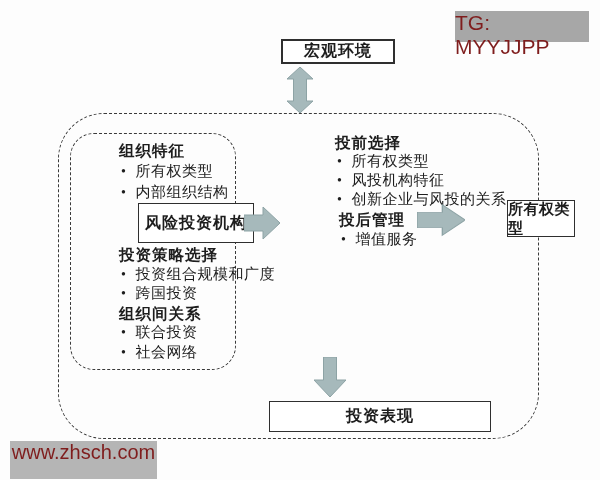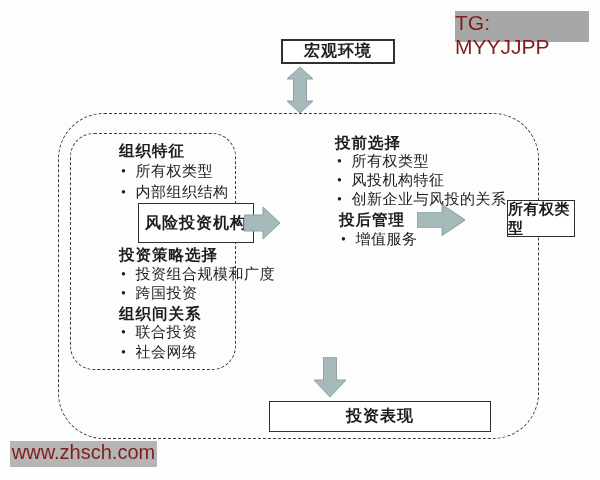"www.zhsch.com" .wm-site { height: 26px -> 38px }
